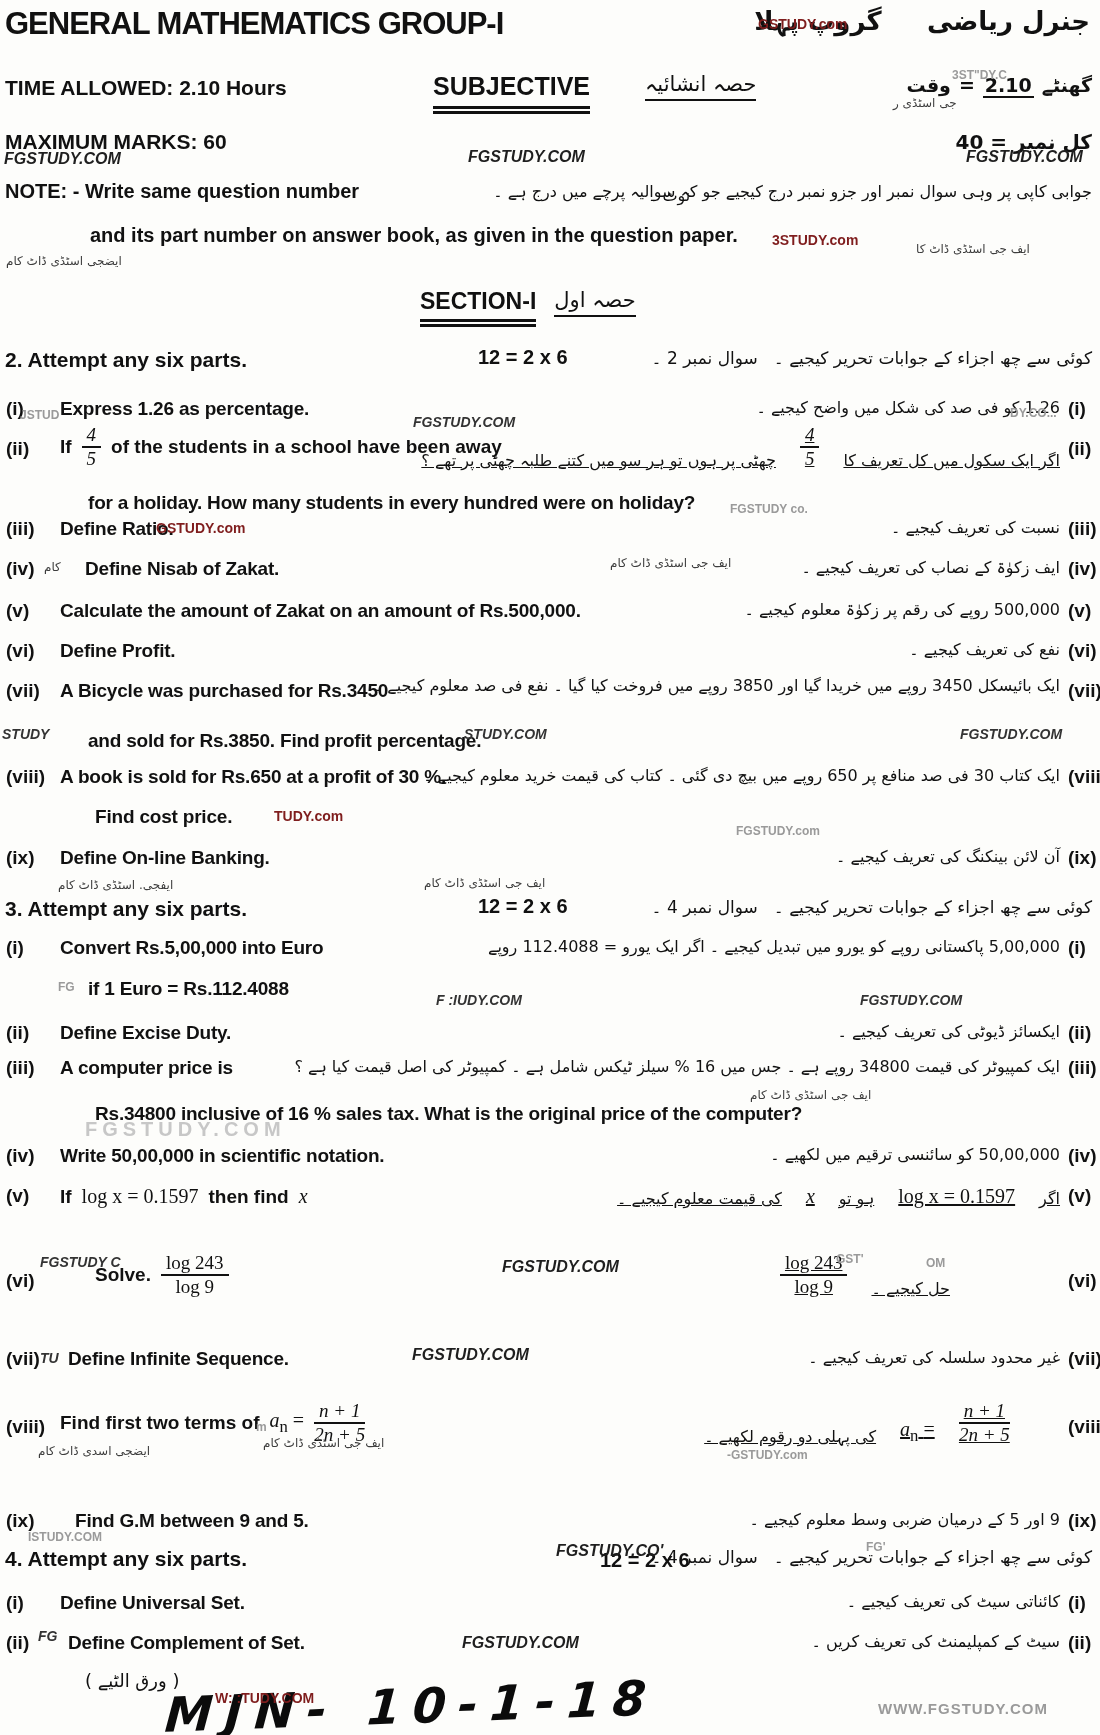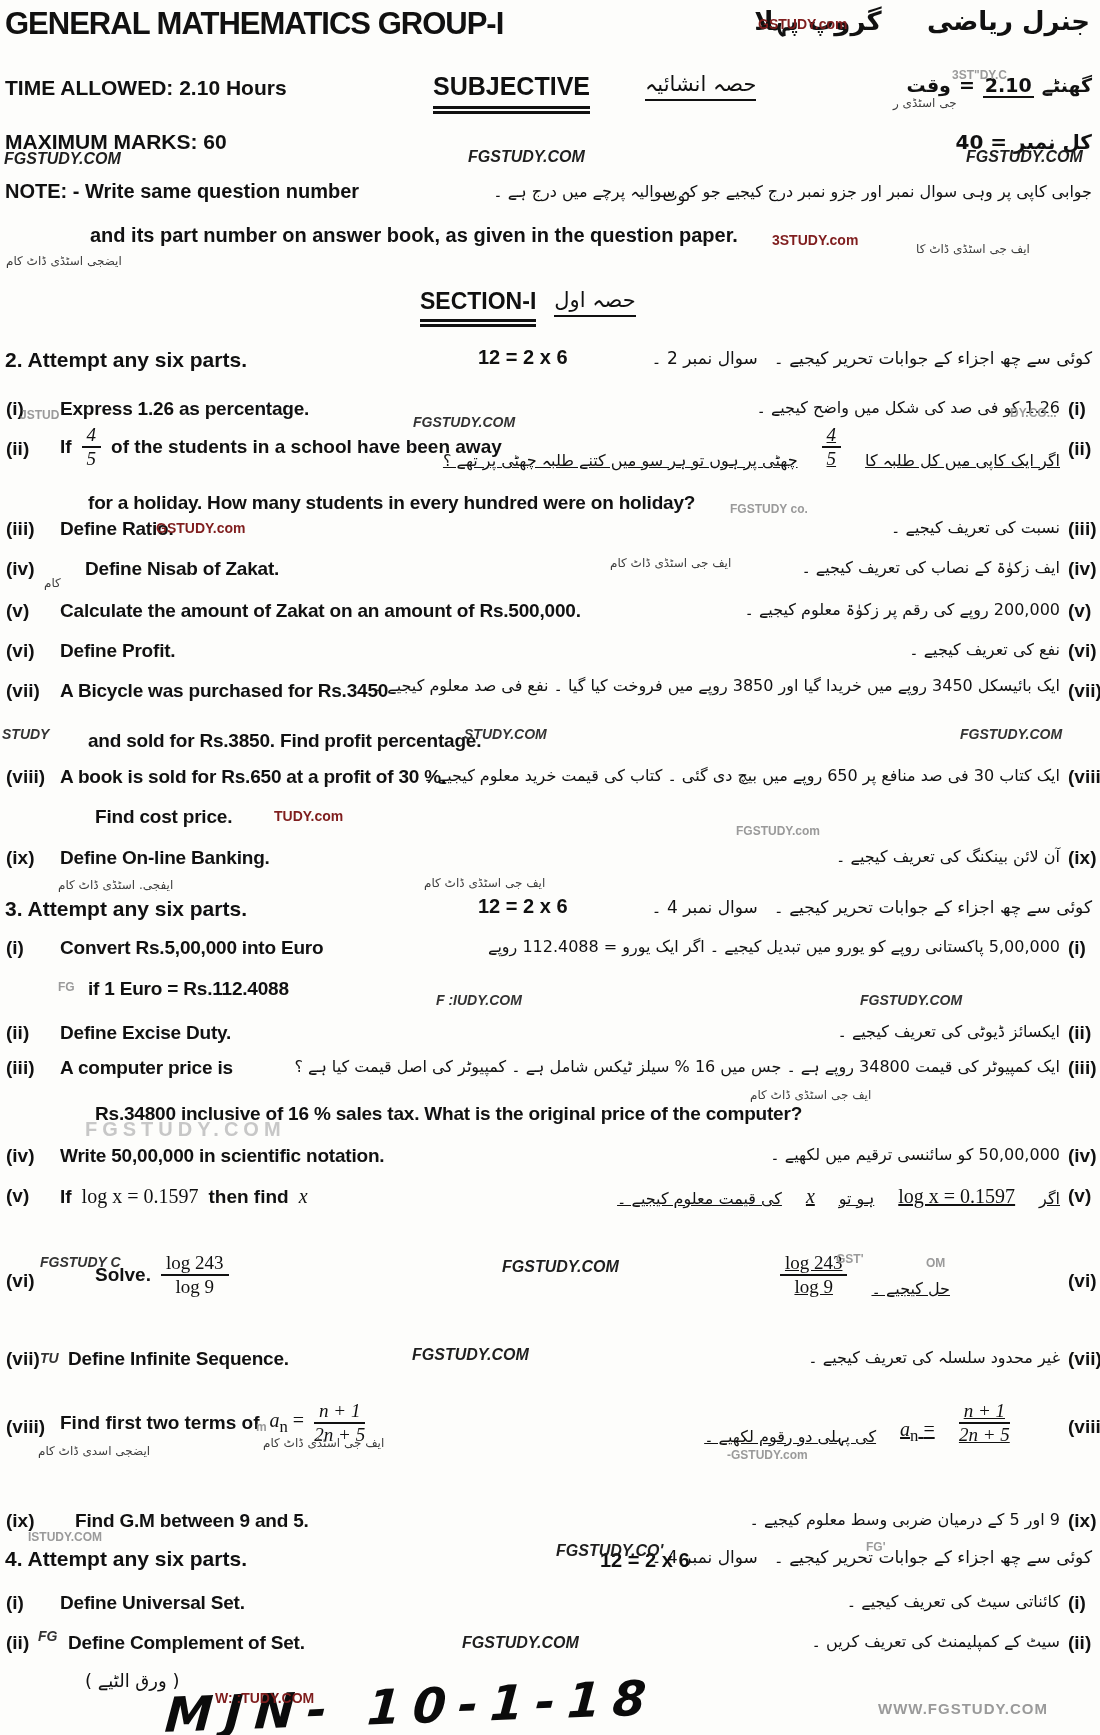"اگر ایک کاپی میں کل" span { text: کاپی میں کل طلبہ -> سکول میں کل تعریف }
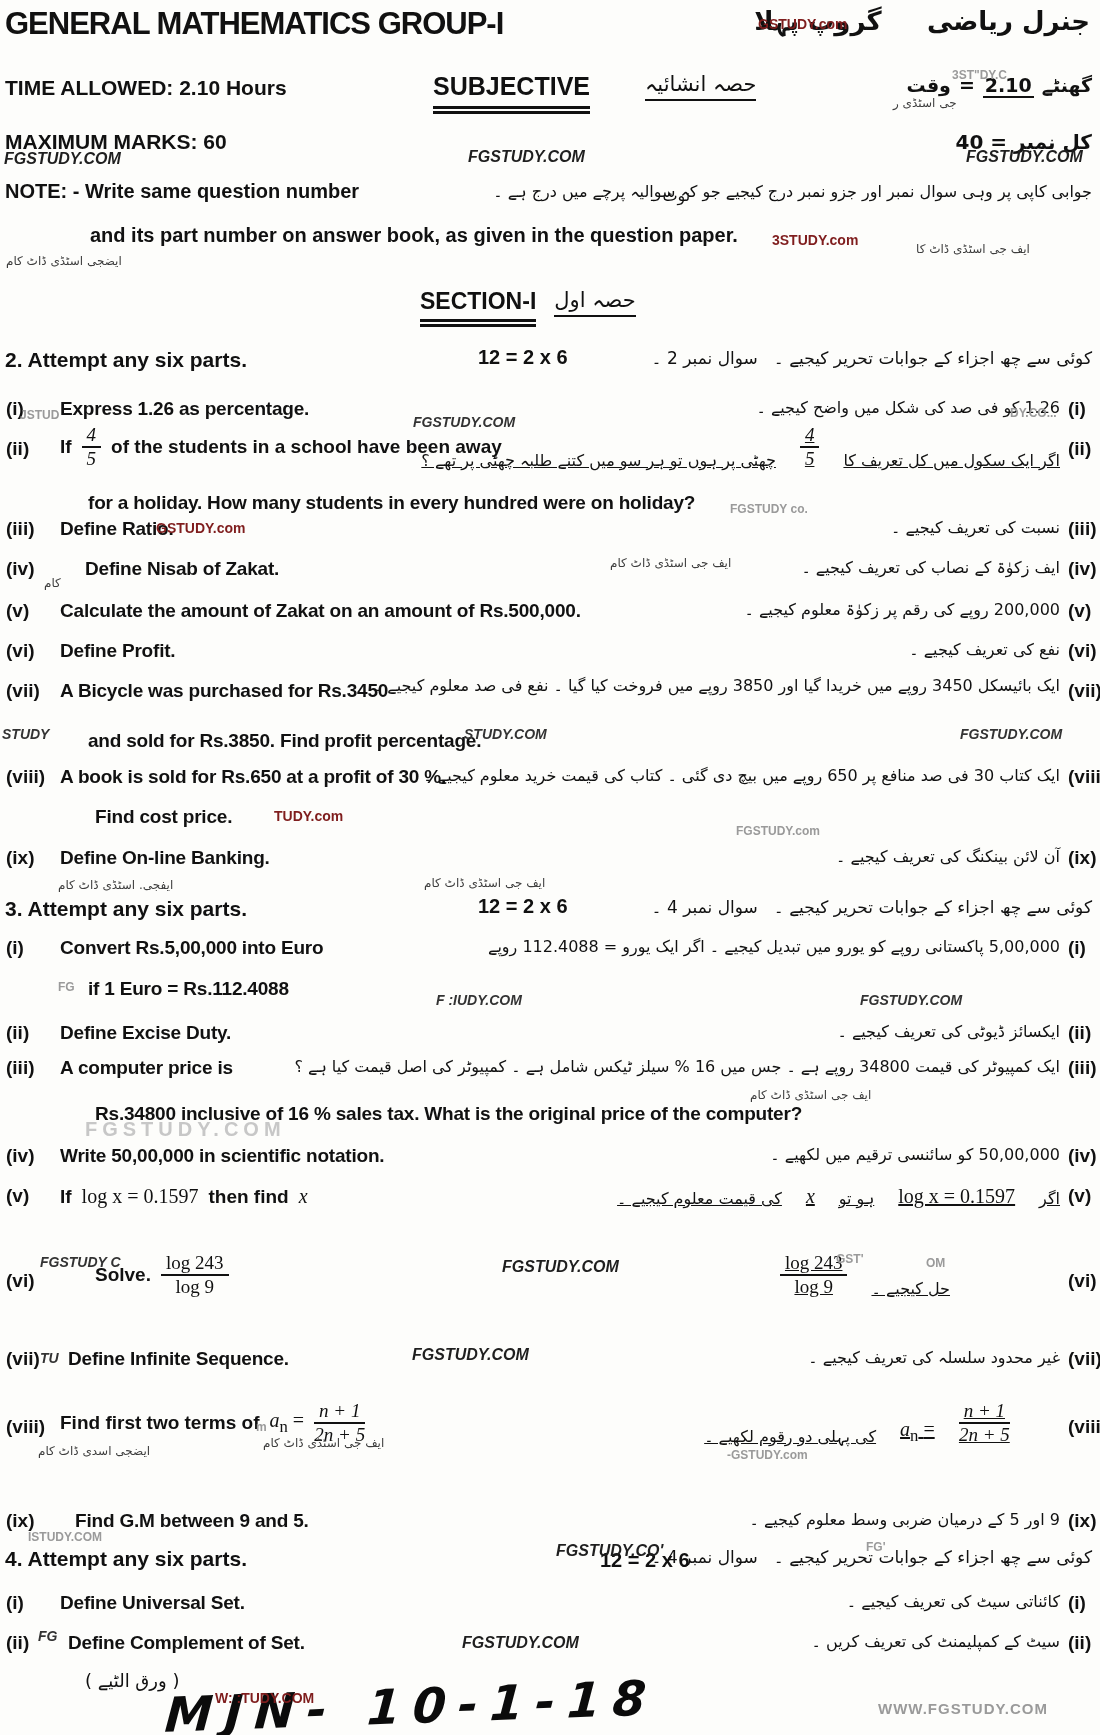"كام" span.wm { margin-top: 16px -> none }
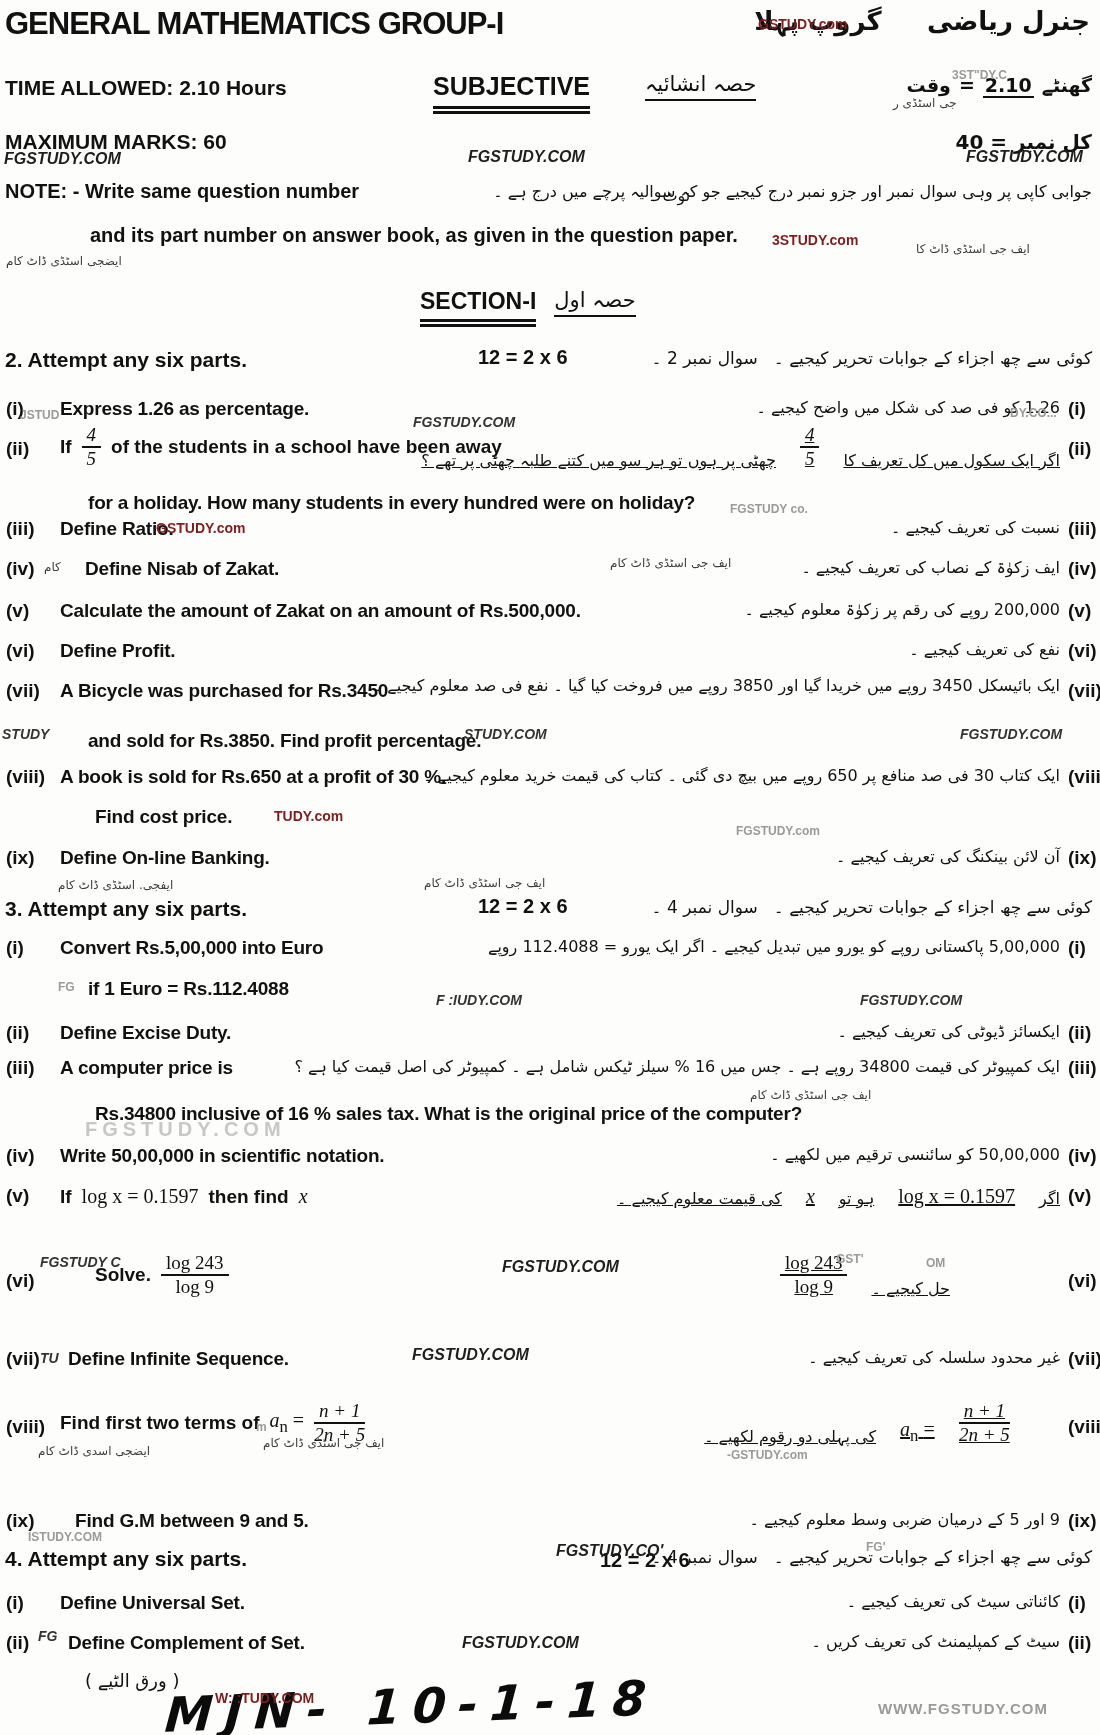"200,000 روپے کی رقم پر" span.ur { text: 200,000 -> 500,000 }
